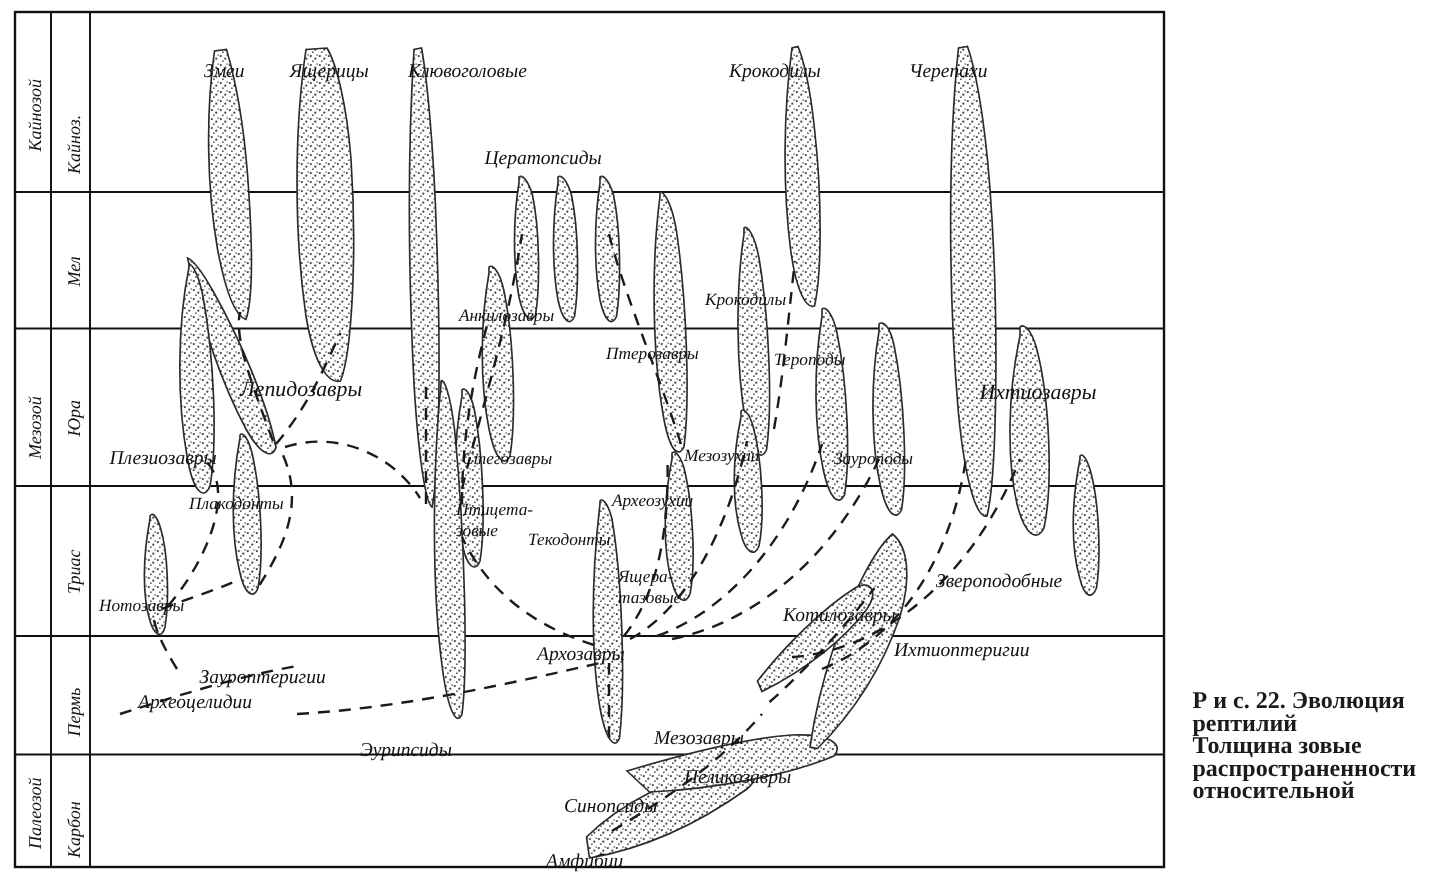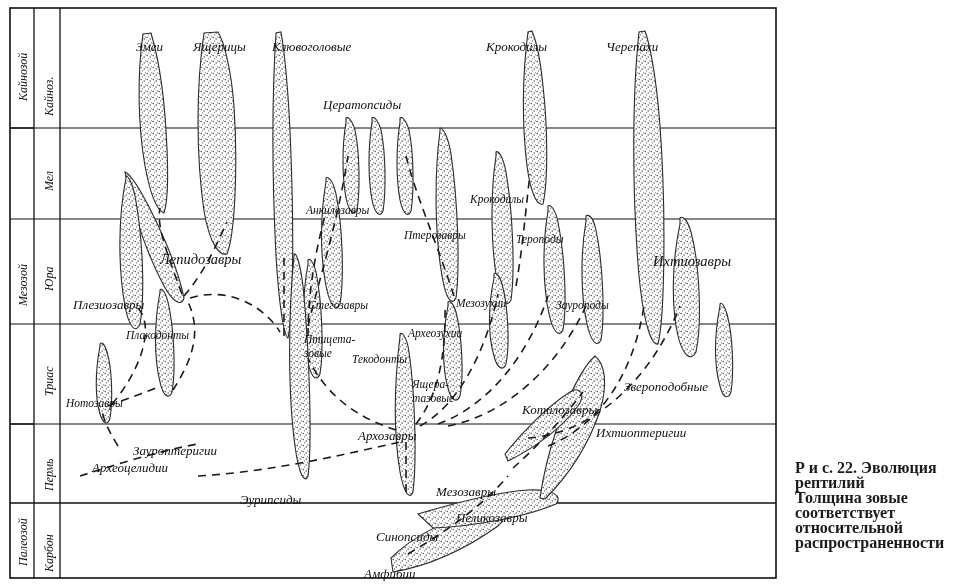"соответствует" span.cap-line { html: <span>соответствует</span> -> none }
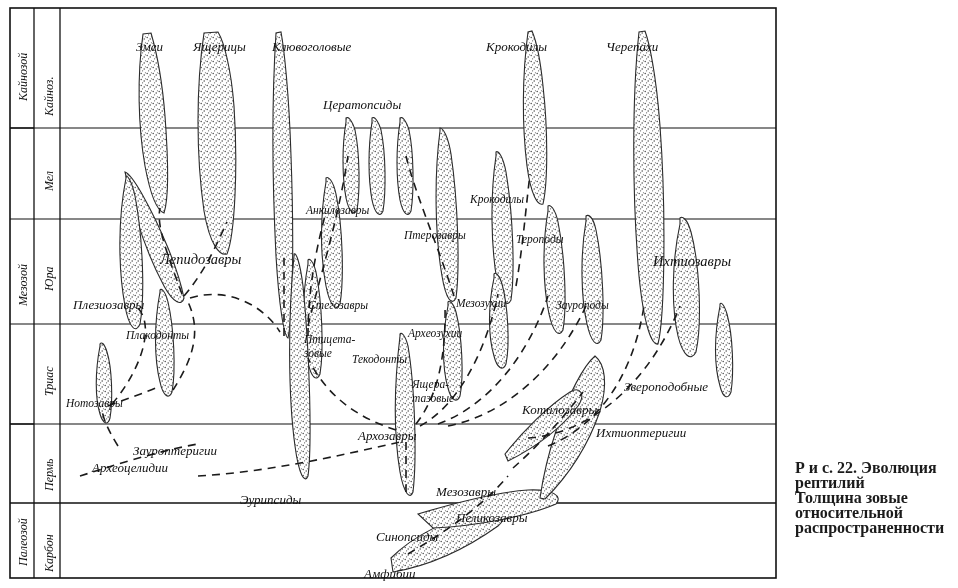"относительной" span.cap-line { order: before "распространенности" -> after "распространенности" }
